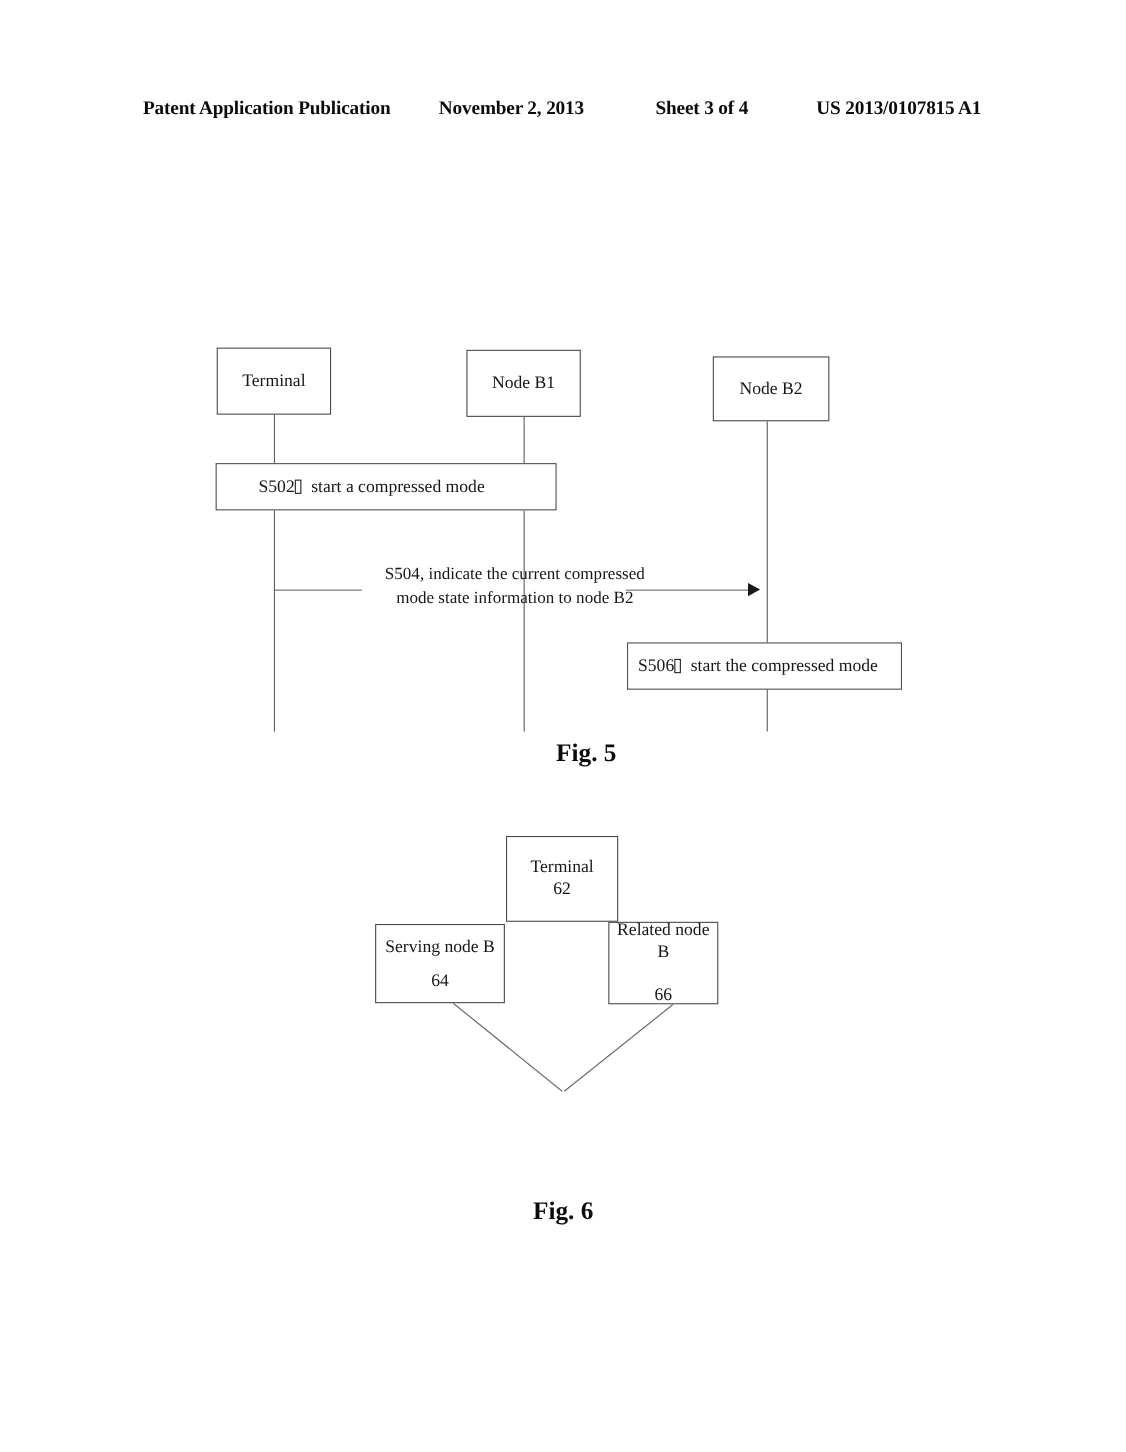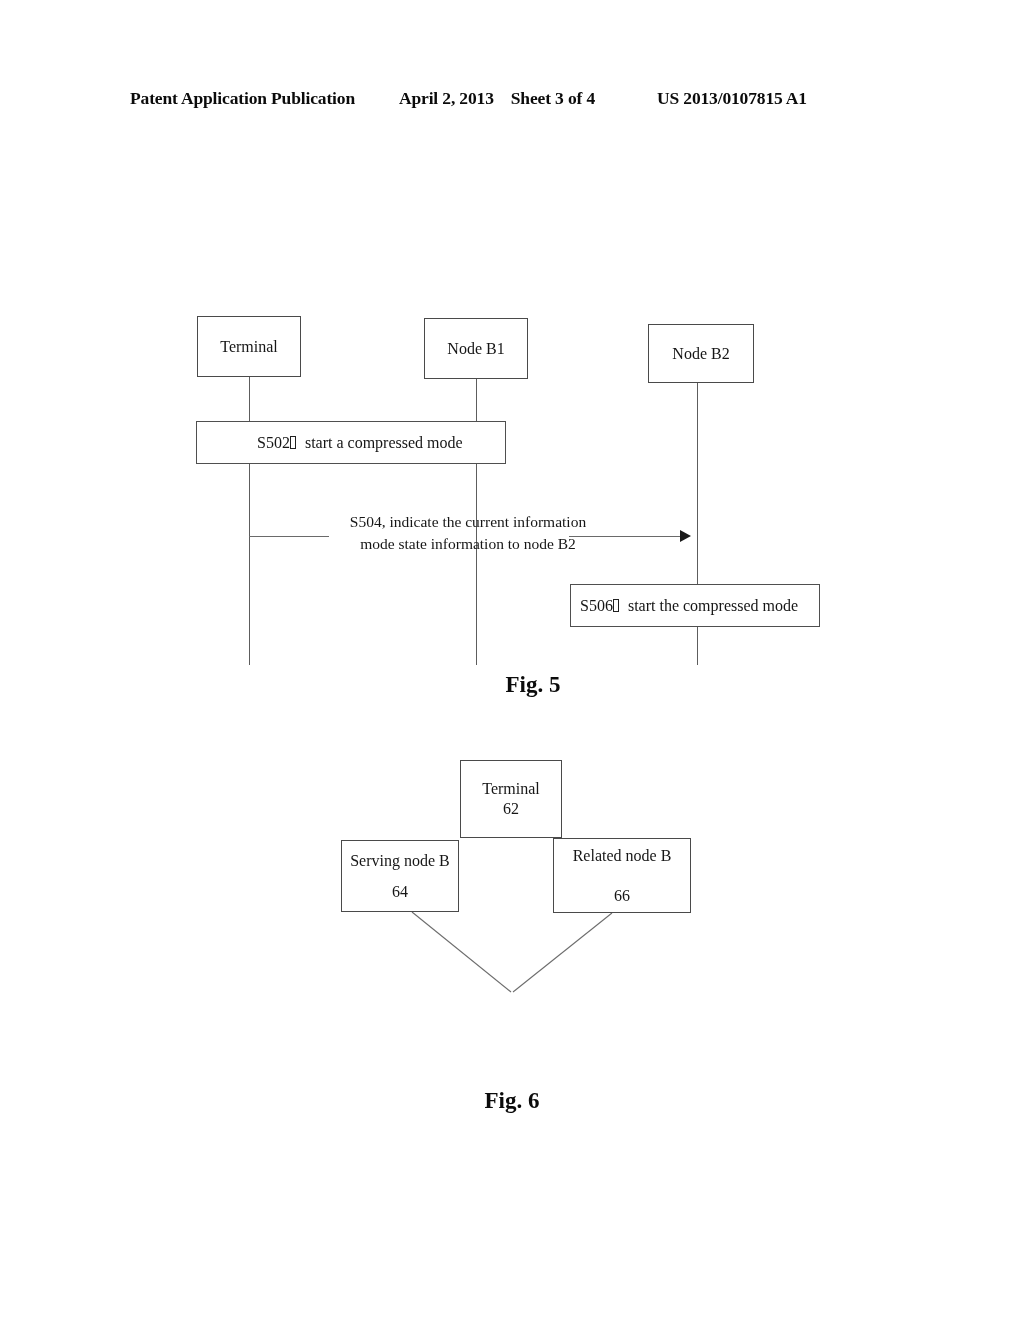"April 2, 2013" span.hdr-date { text: April -> November }
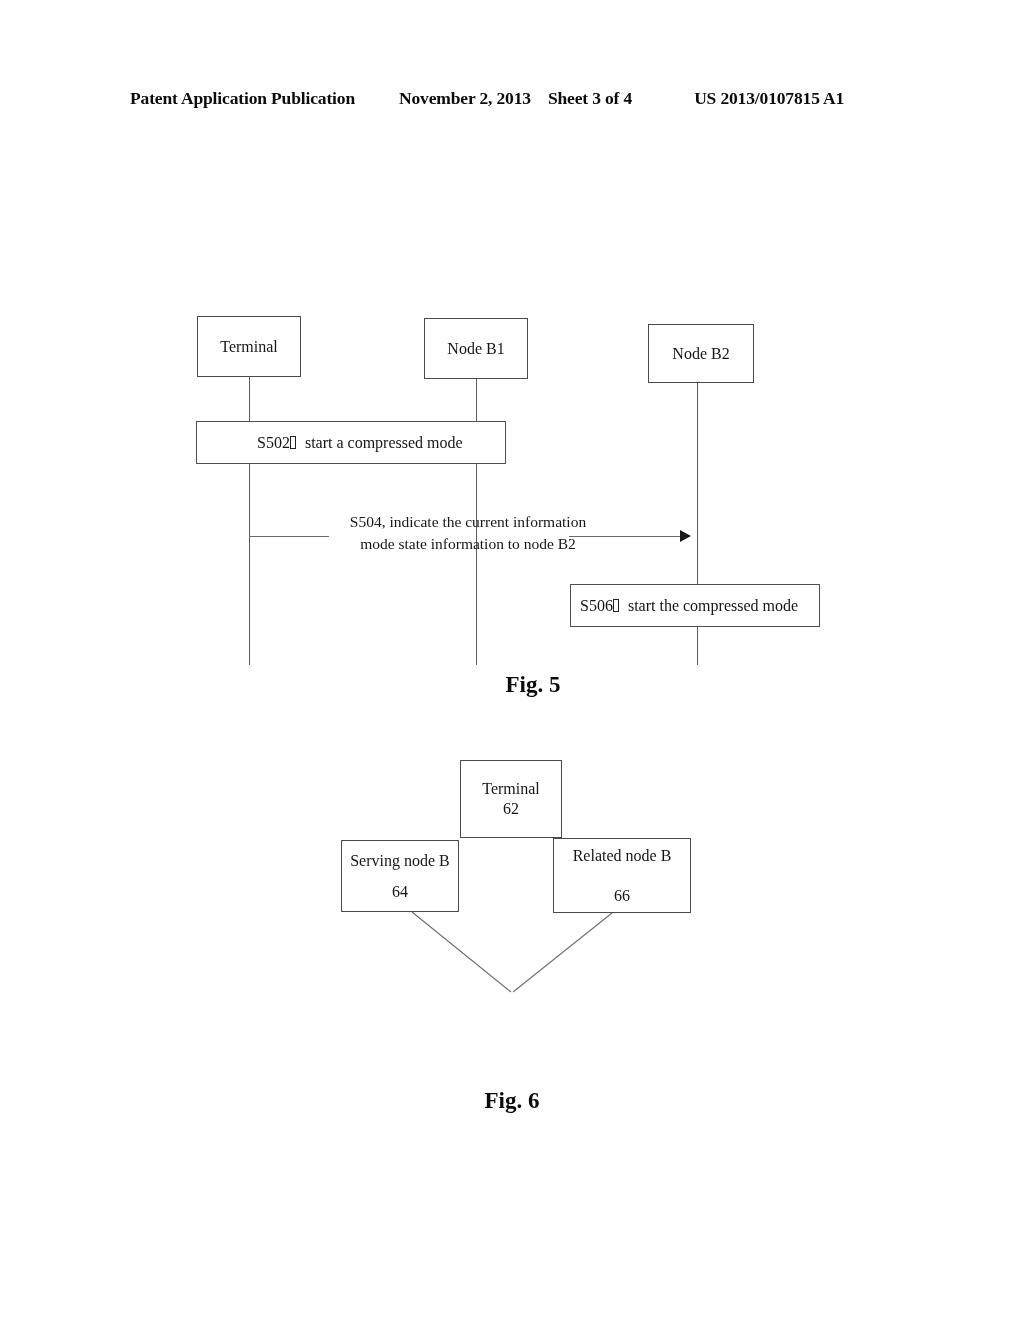"Sheet 3 of 4" .hdr-sheet { margin-left: none -> 48px }
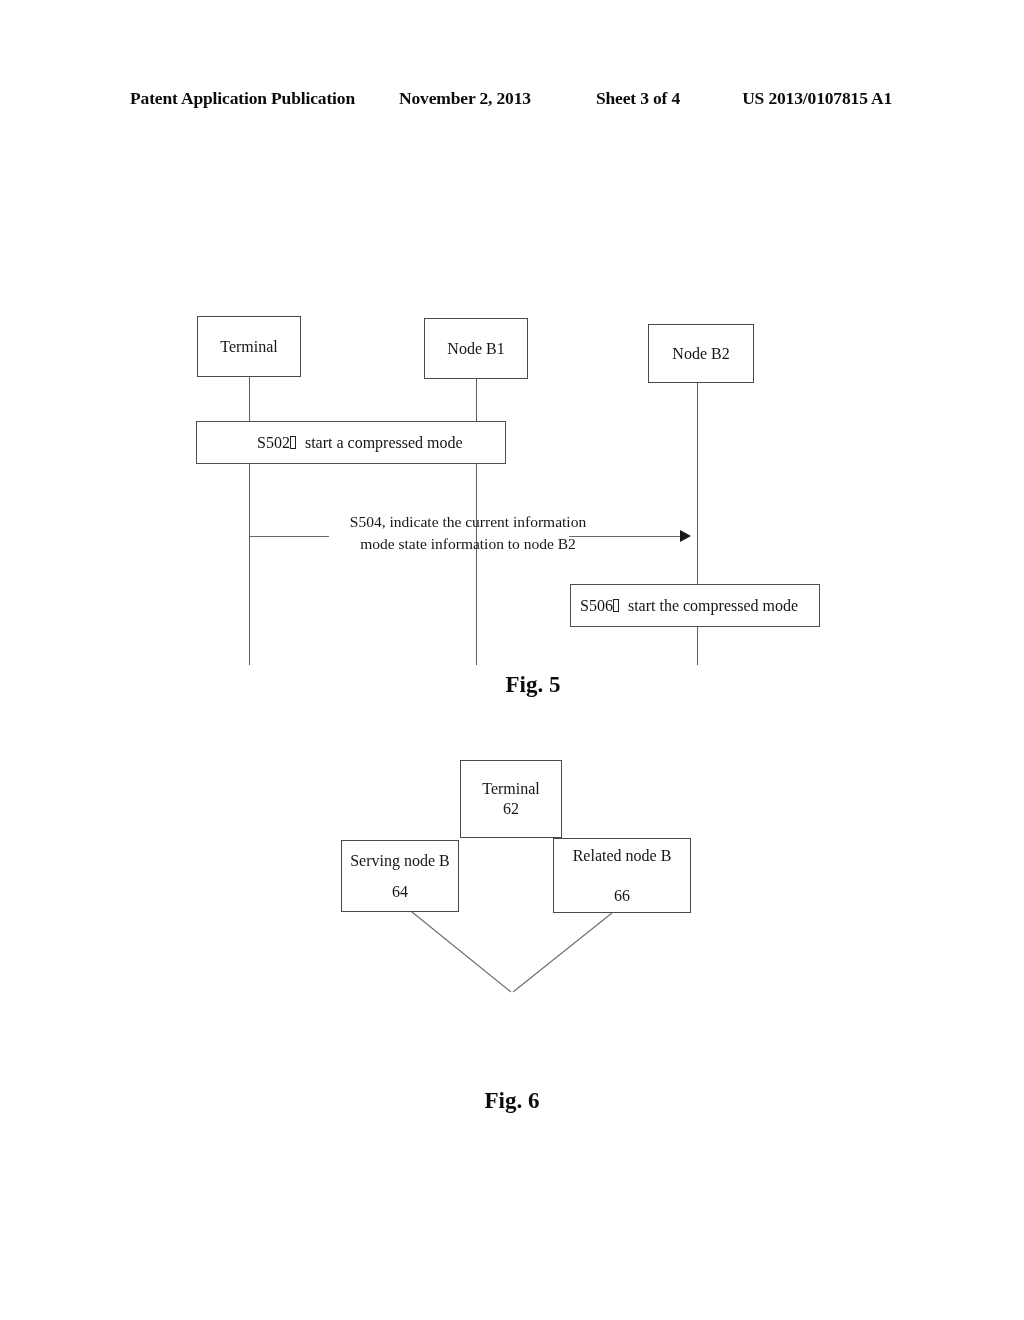"S502" #fig5-msg-s502 { padding-left: 60px -> 38px }
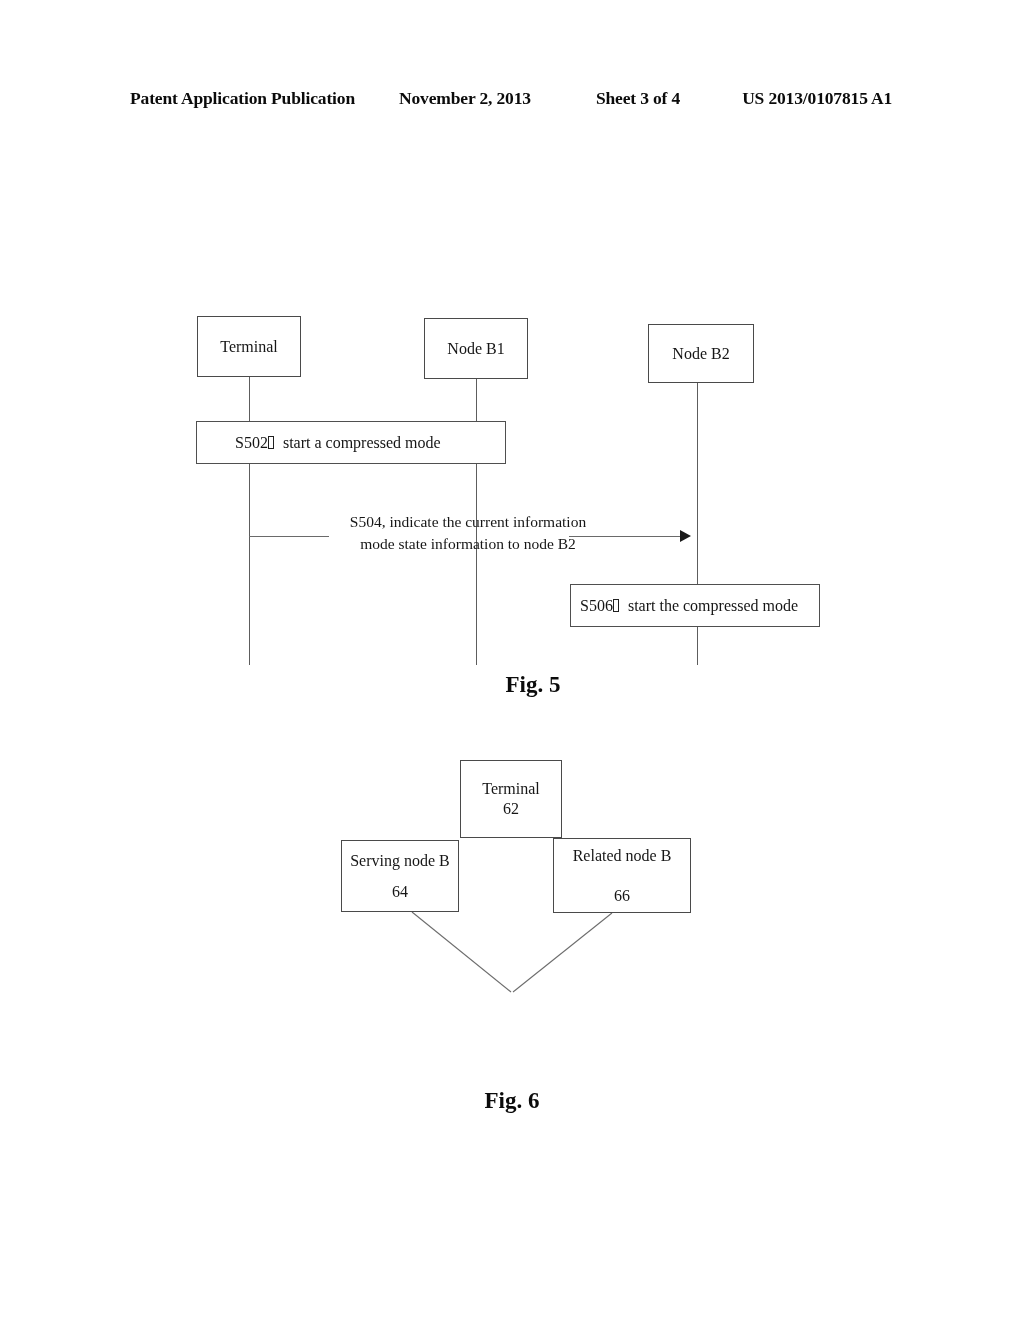"S504, indicate the current information" div { text: information -> compressed }
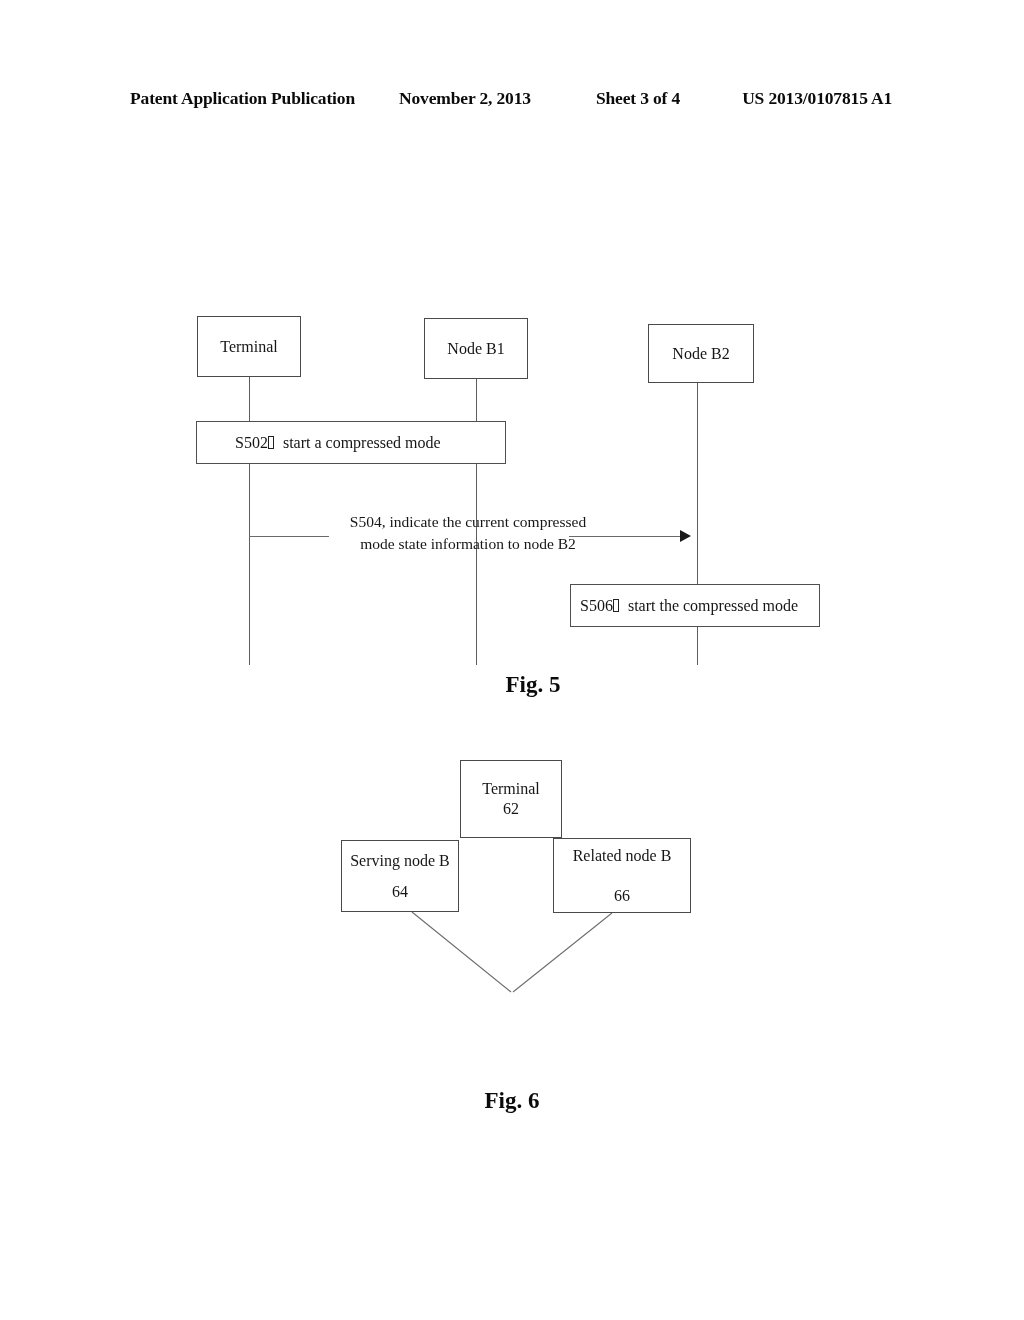"Related node B" #fig6-box-related { width: 138px -> 100px }
